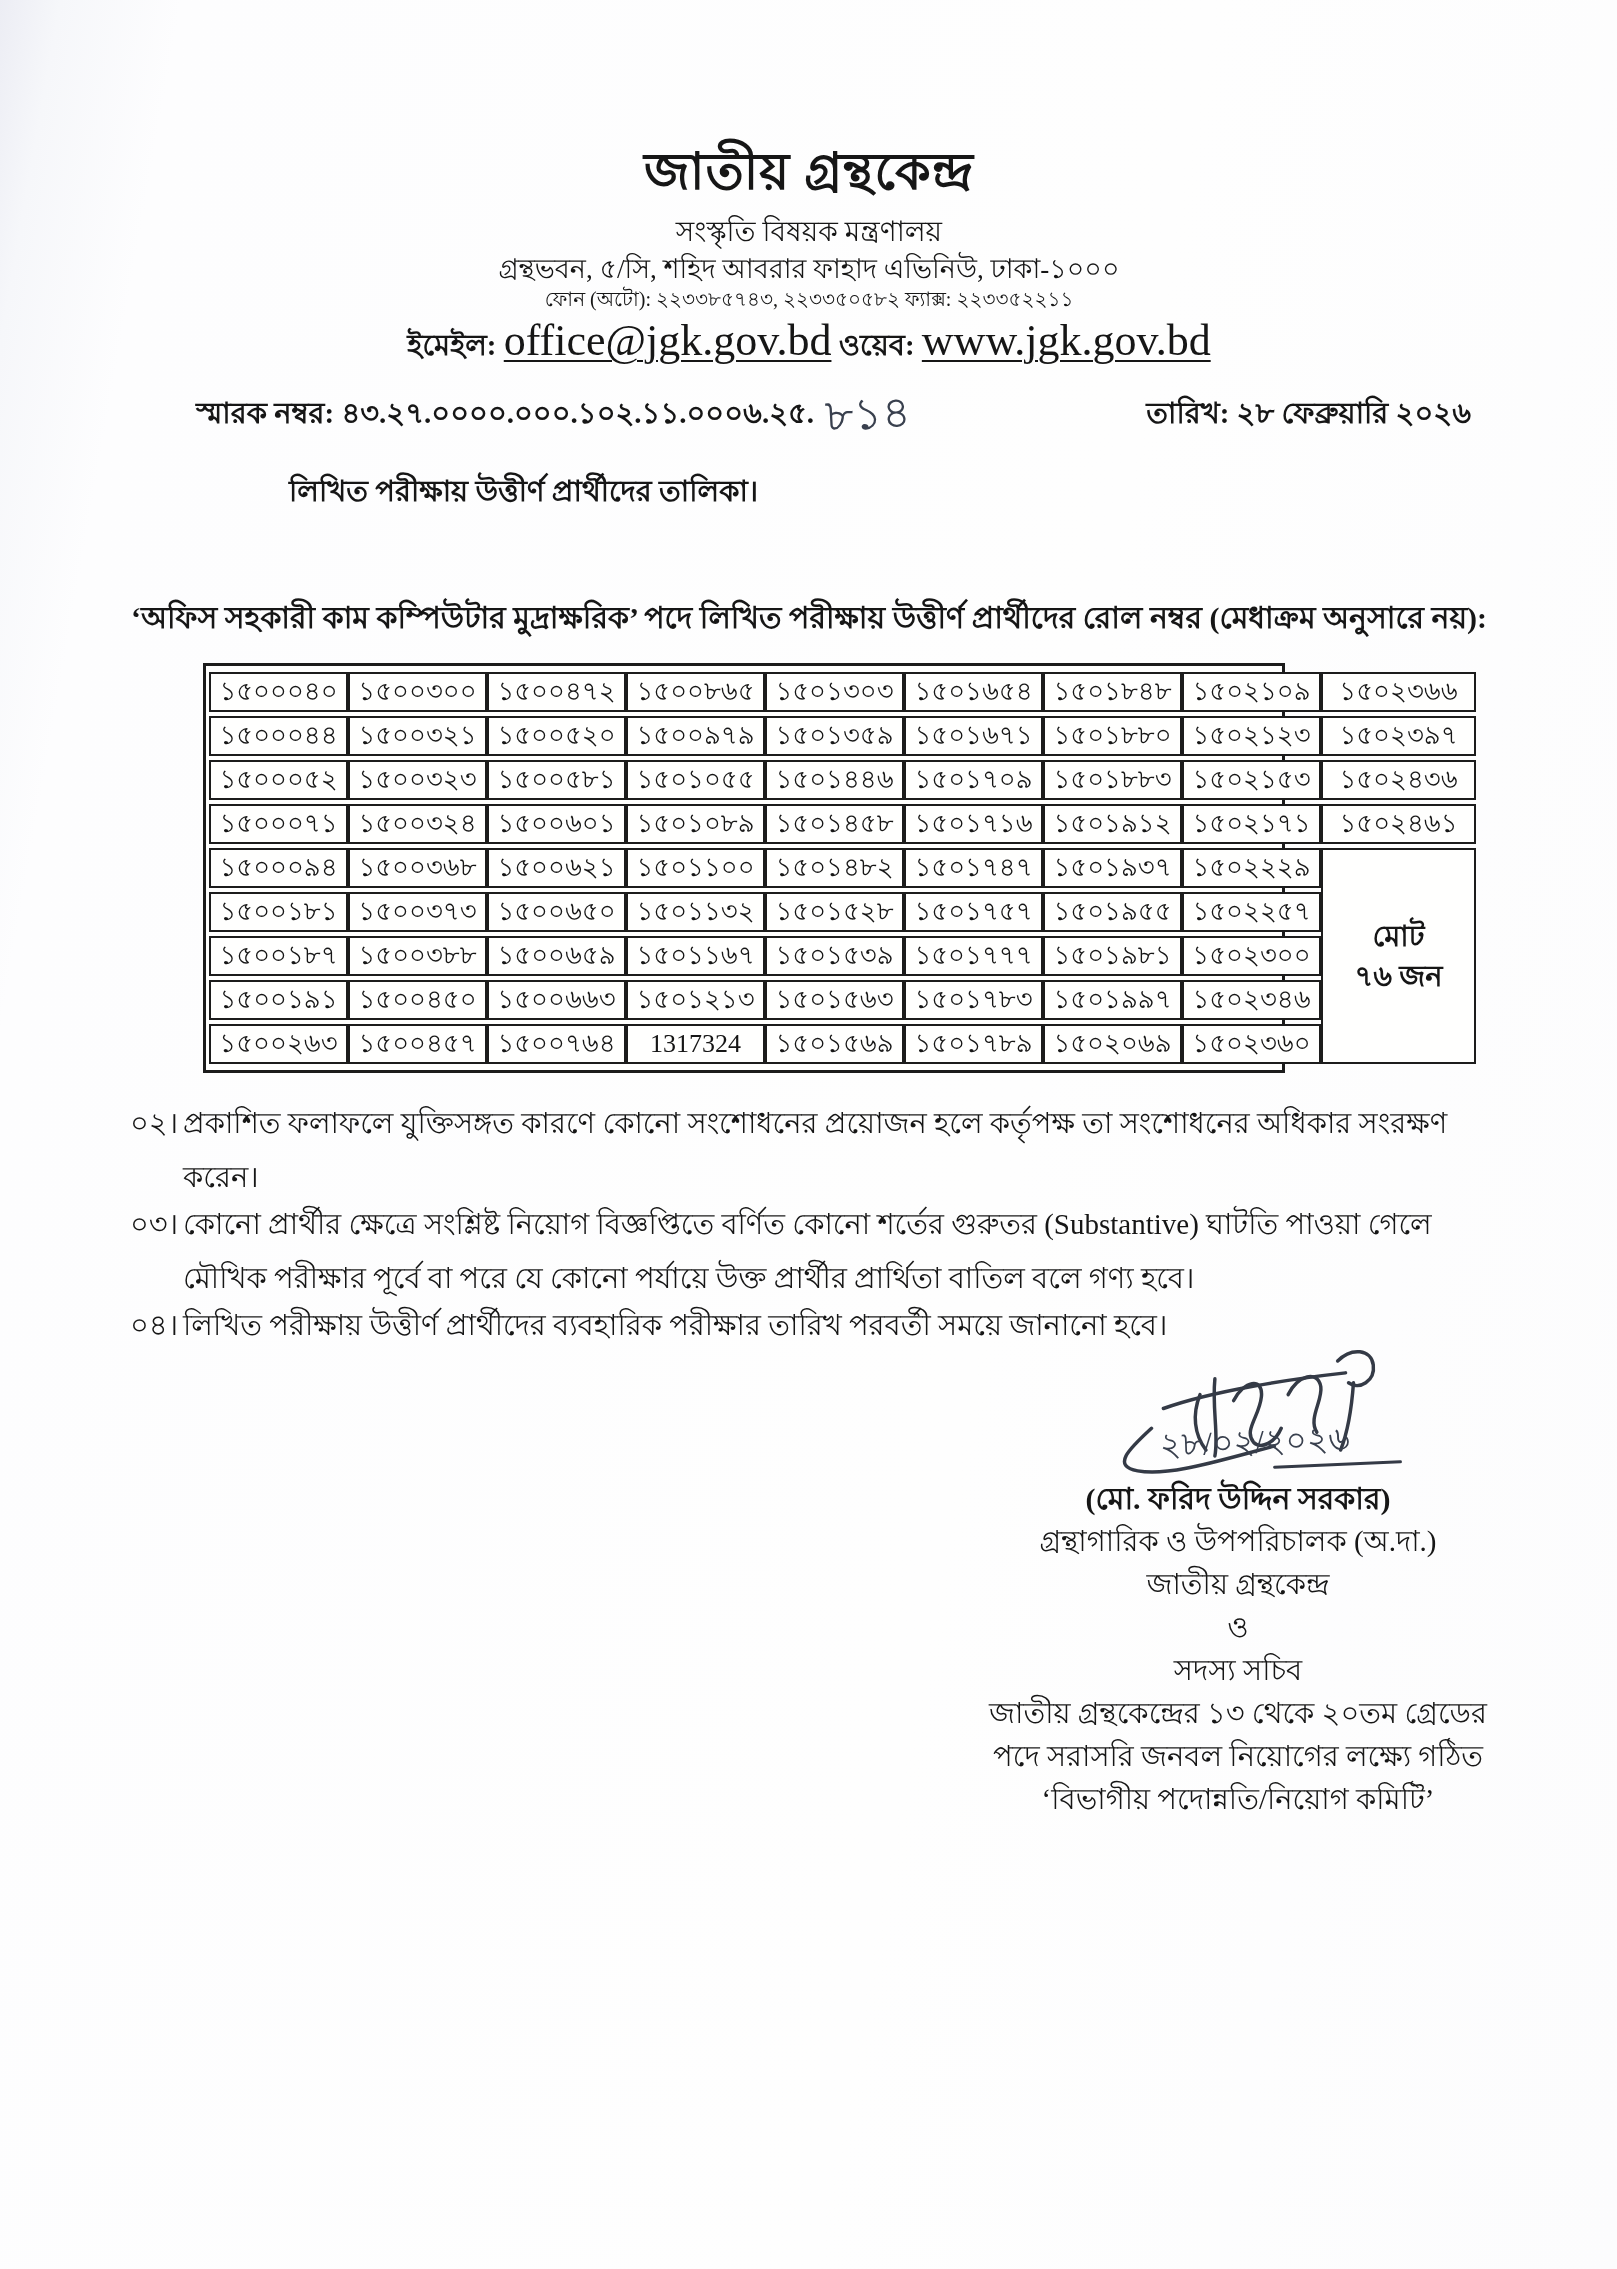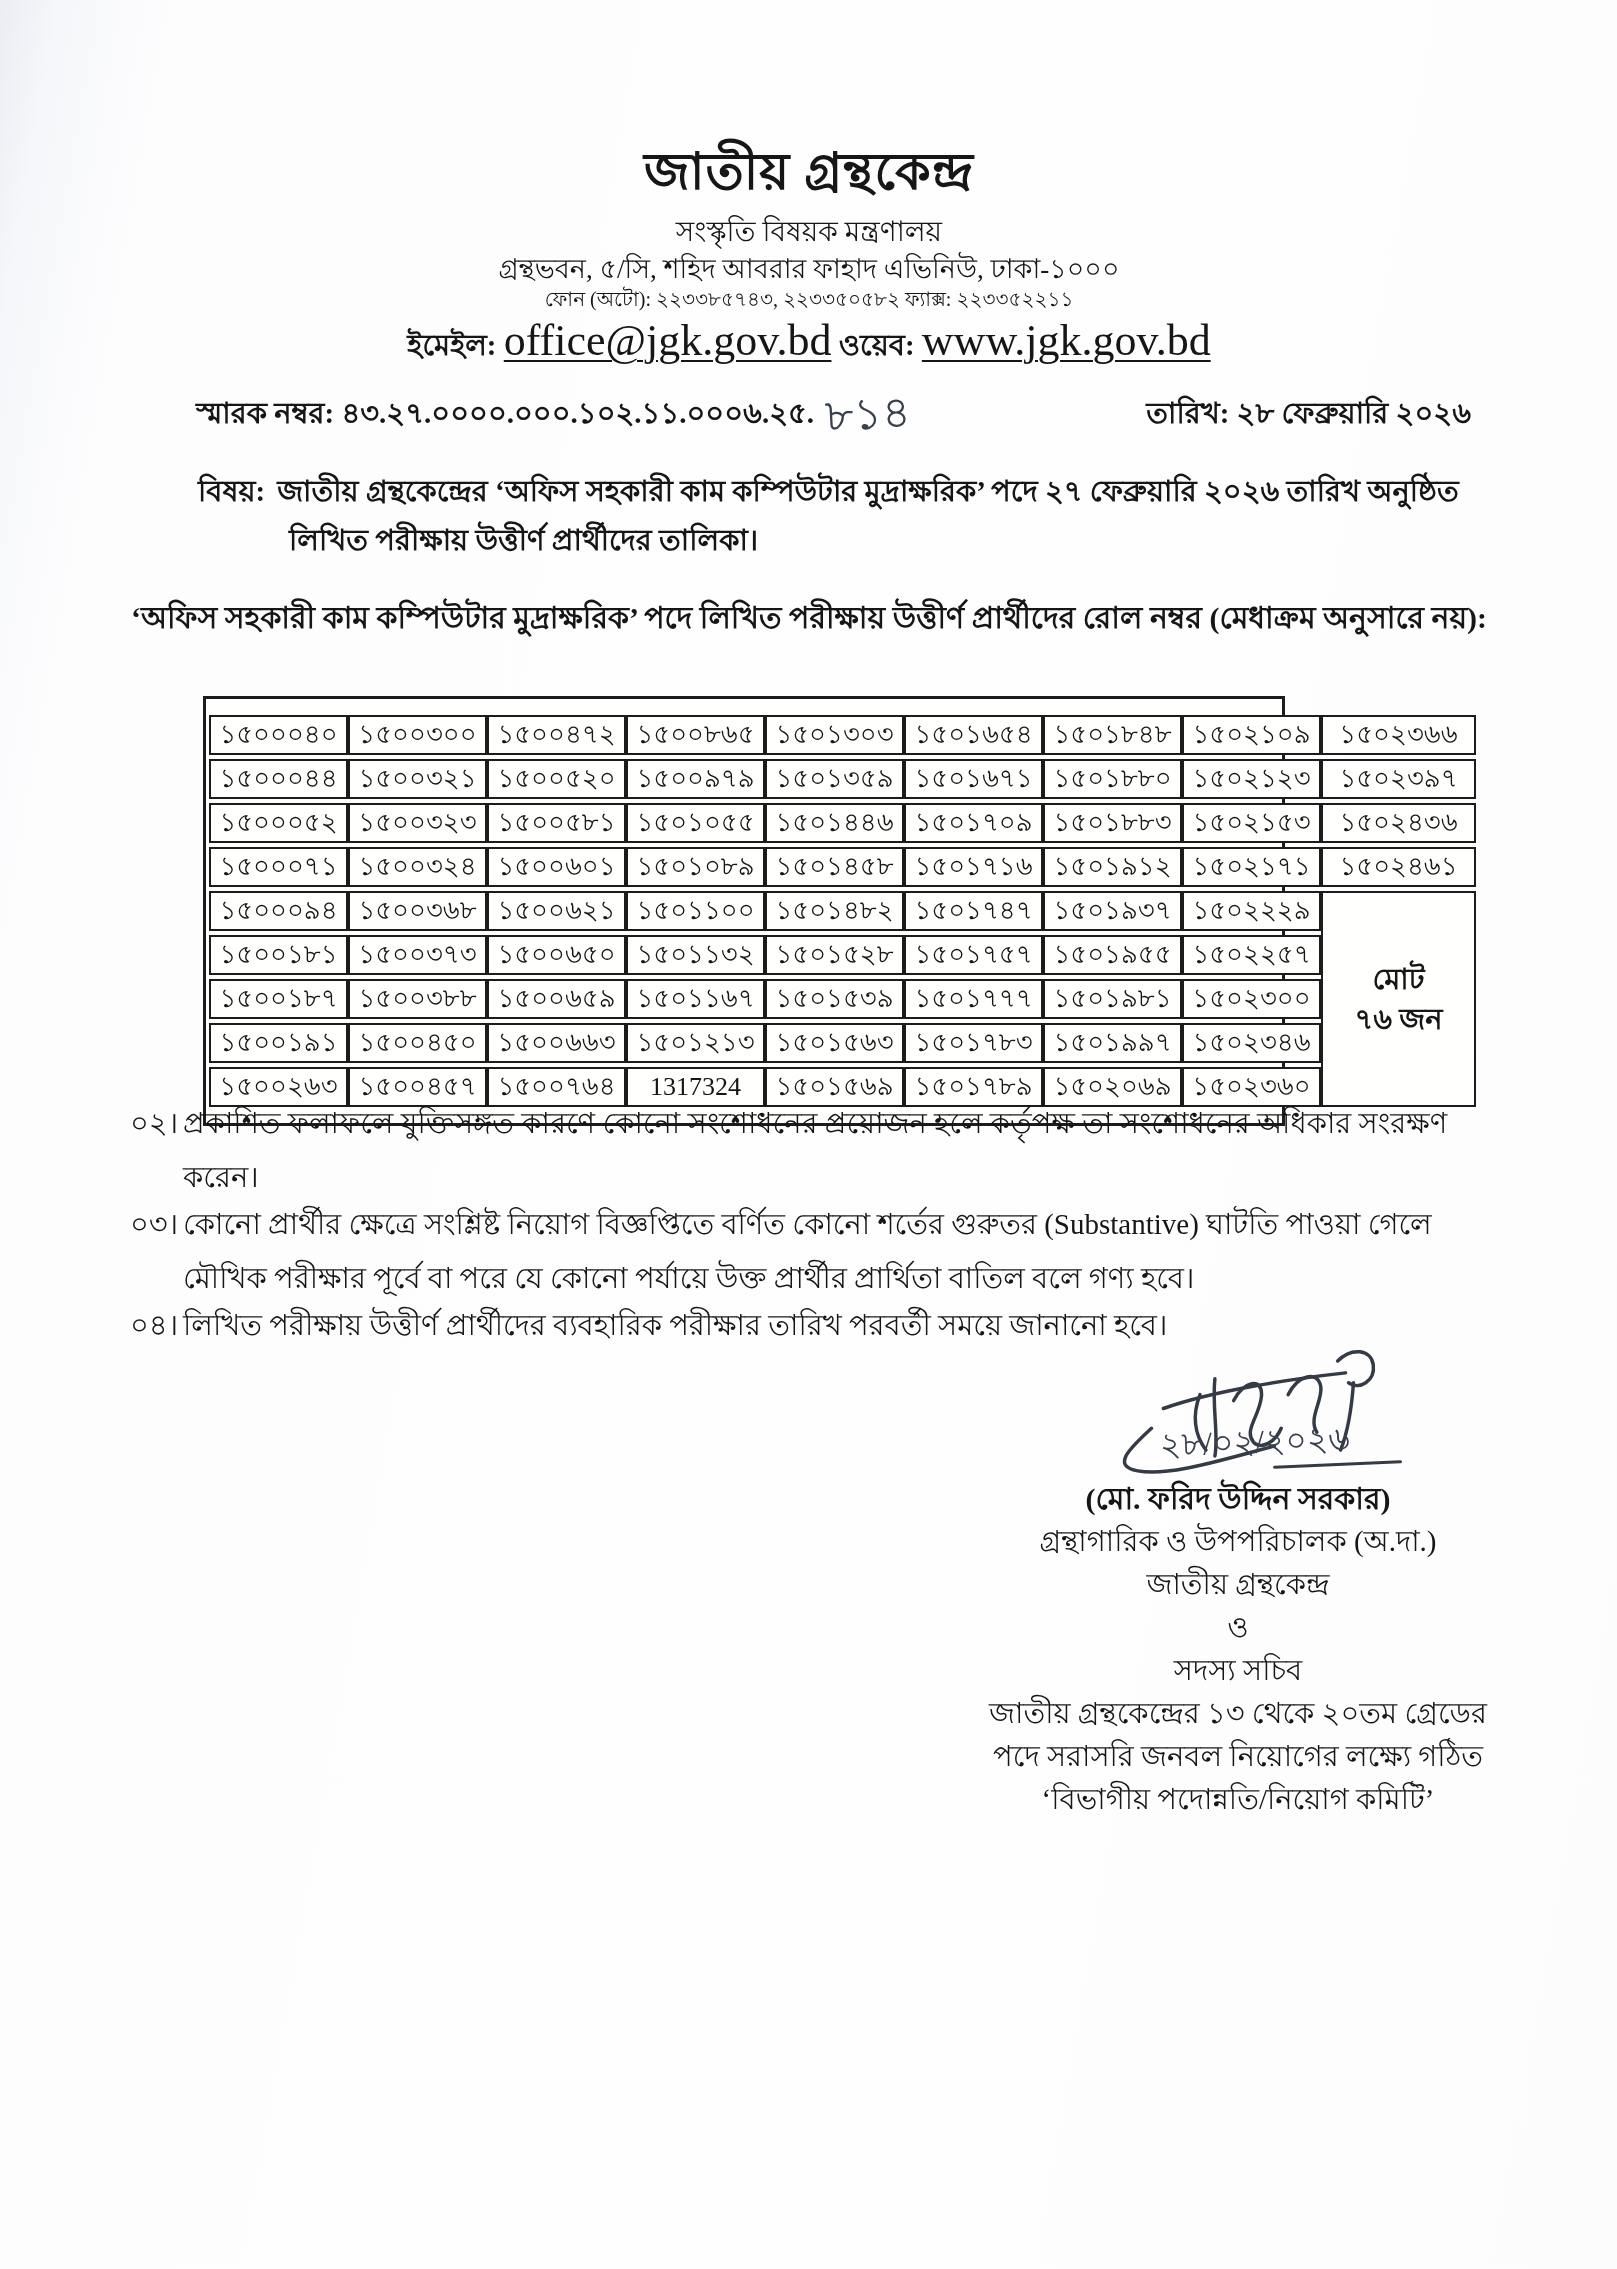"বিষয়: জাতীয় গ্রন্থকেন্দ্রের ‘অফিস" div.line1 { html: <div> <span>বিষয়:</span><span>জাতীয় গ্রন্থকেন্দ্রের ‘অফিস সহকারী কাম কম্পিউটার মুদ্রাক্ষরিক’ পদে ২৭ ফেব্রুয়ারি ২০২৬ তারিখ অনুষ্ঠিত</span> </div> -> none }
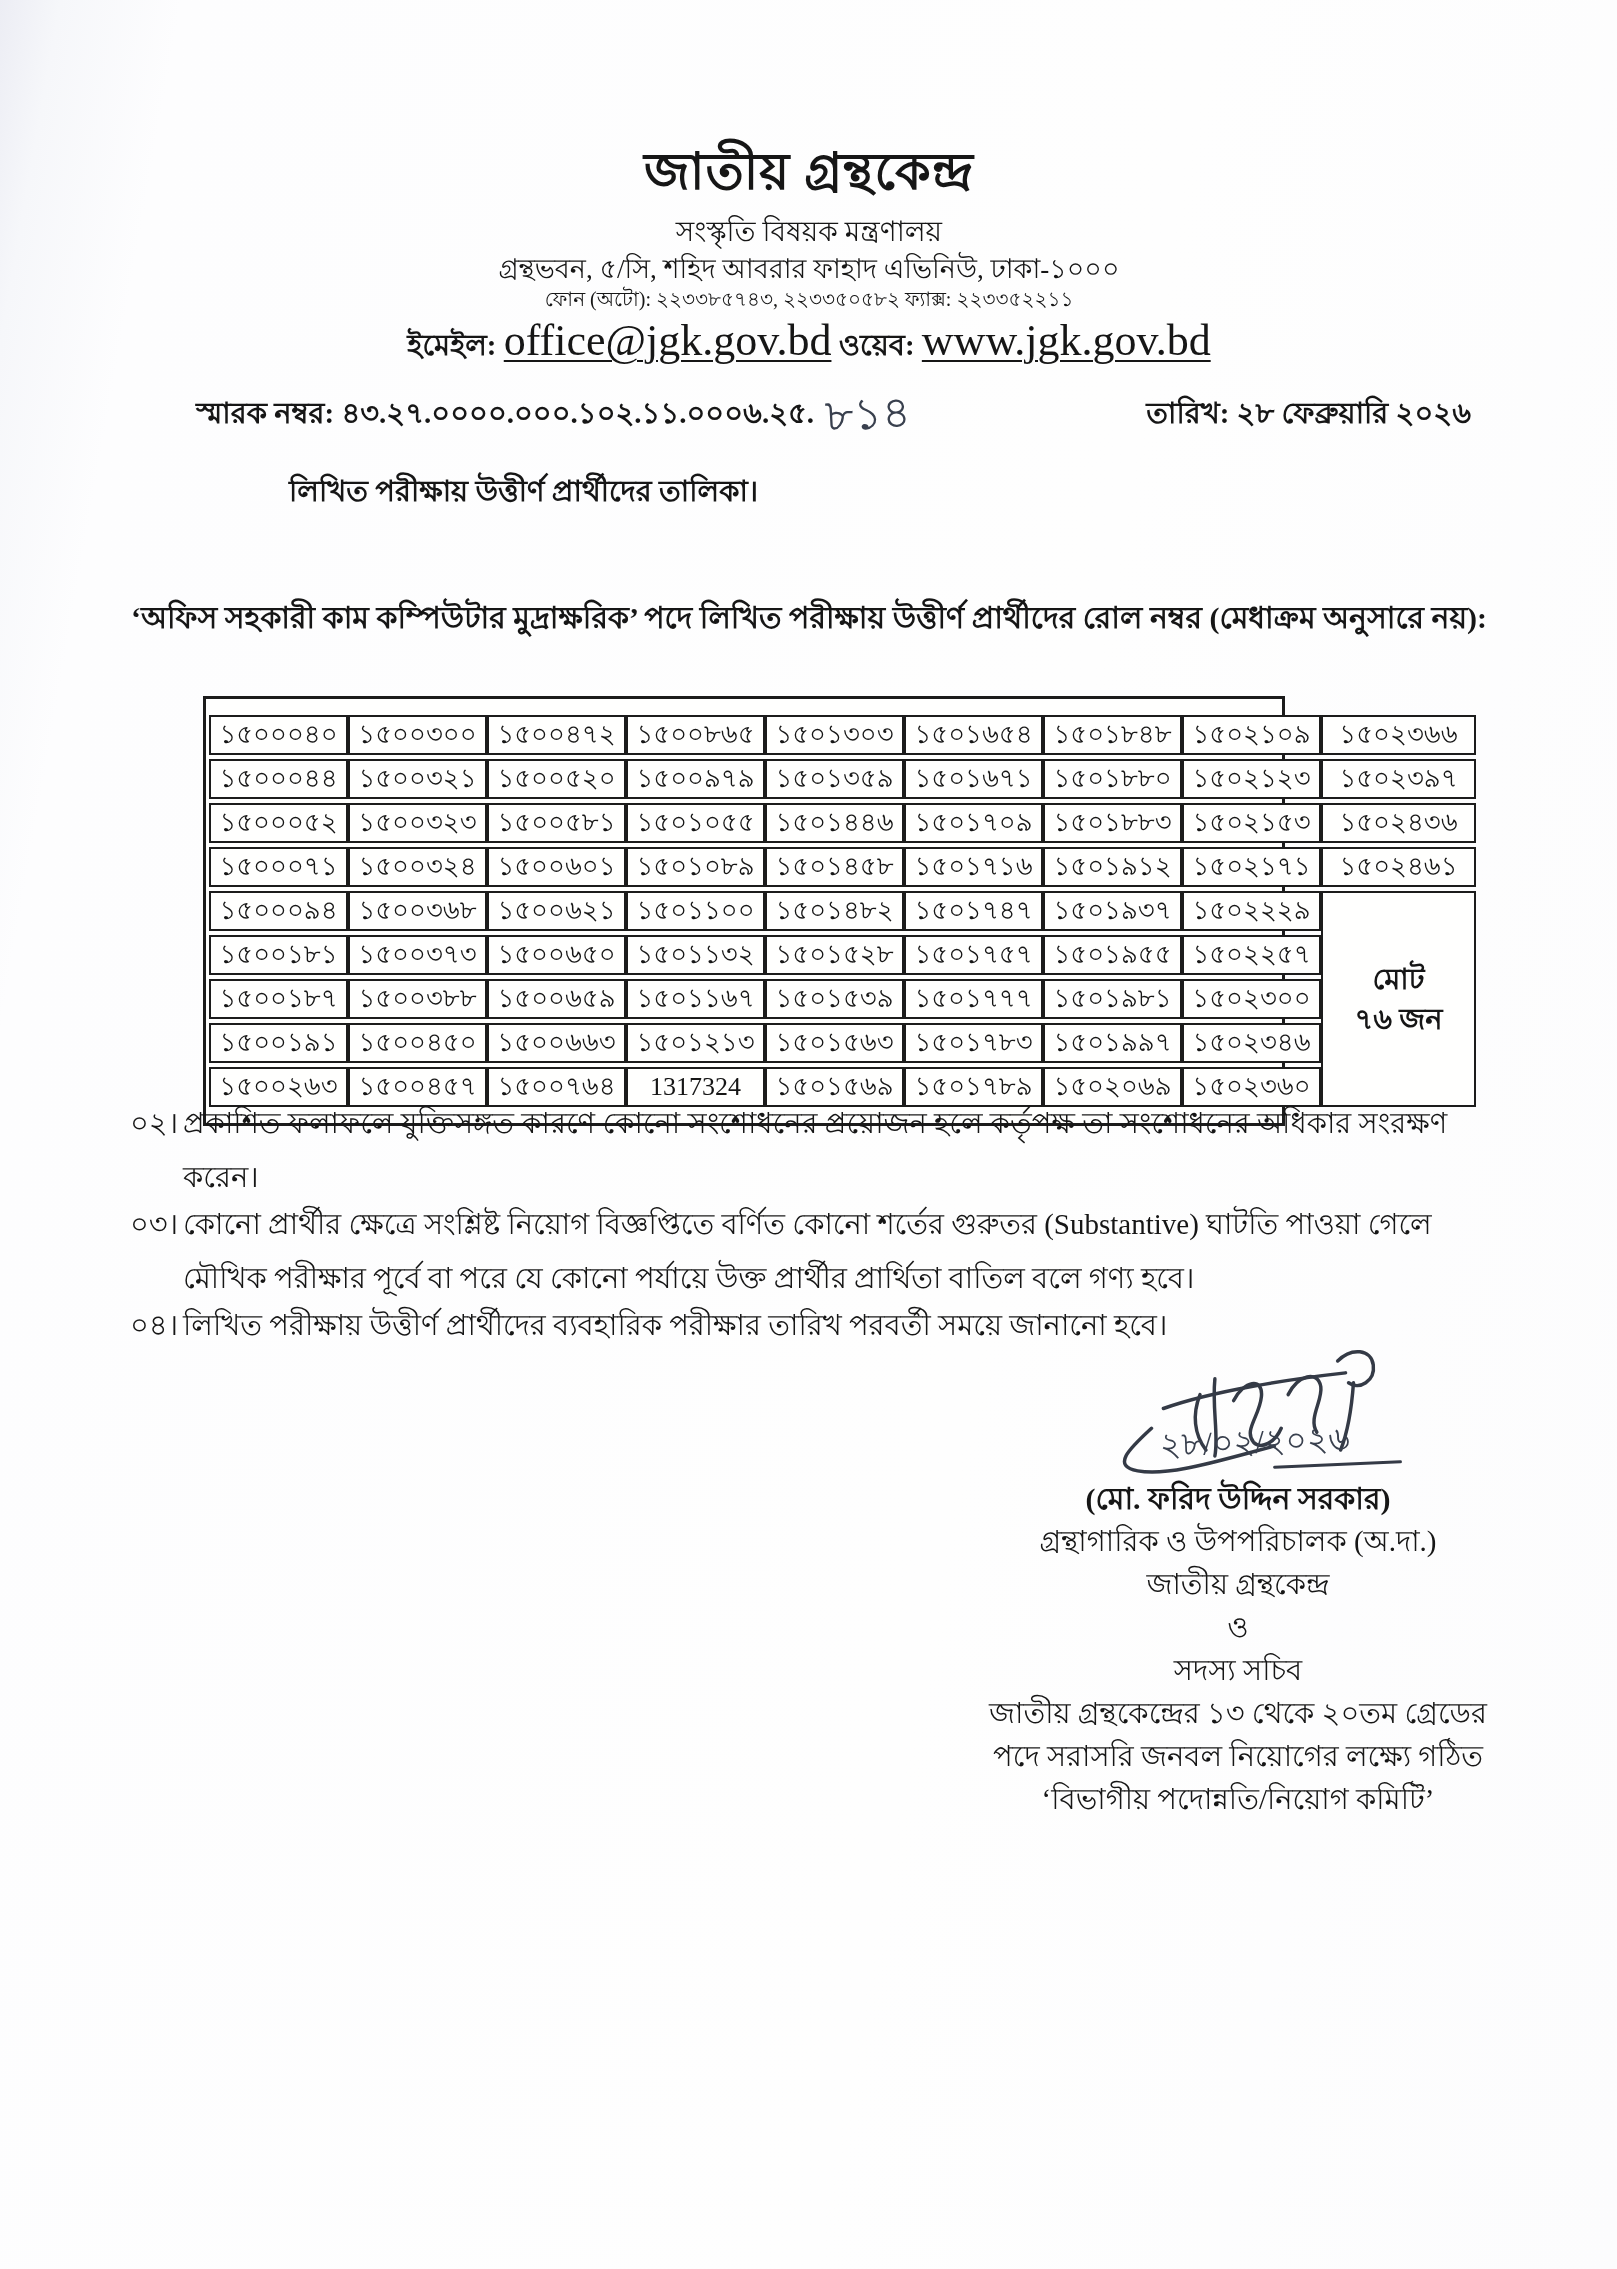"১৫০০০৪০" .table-wrap { padding: 12px 3px -> 2px 3px; top: 696px -> 663px }
